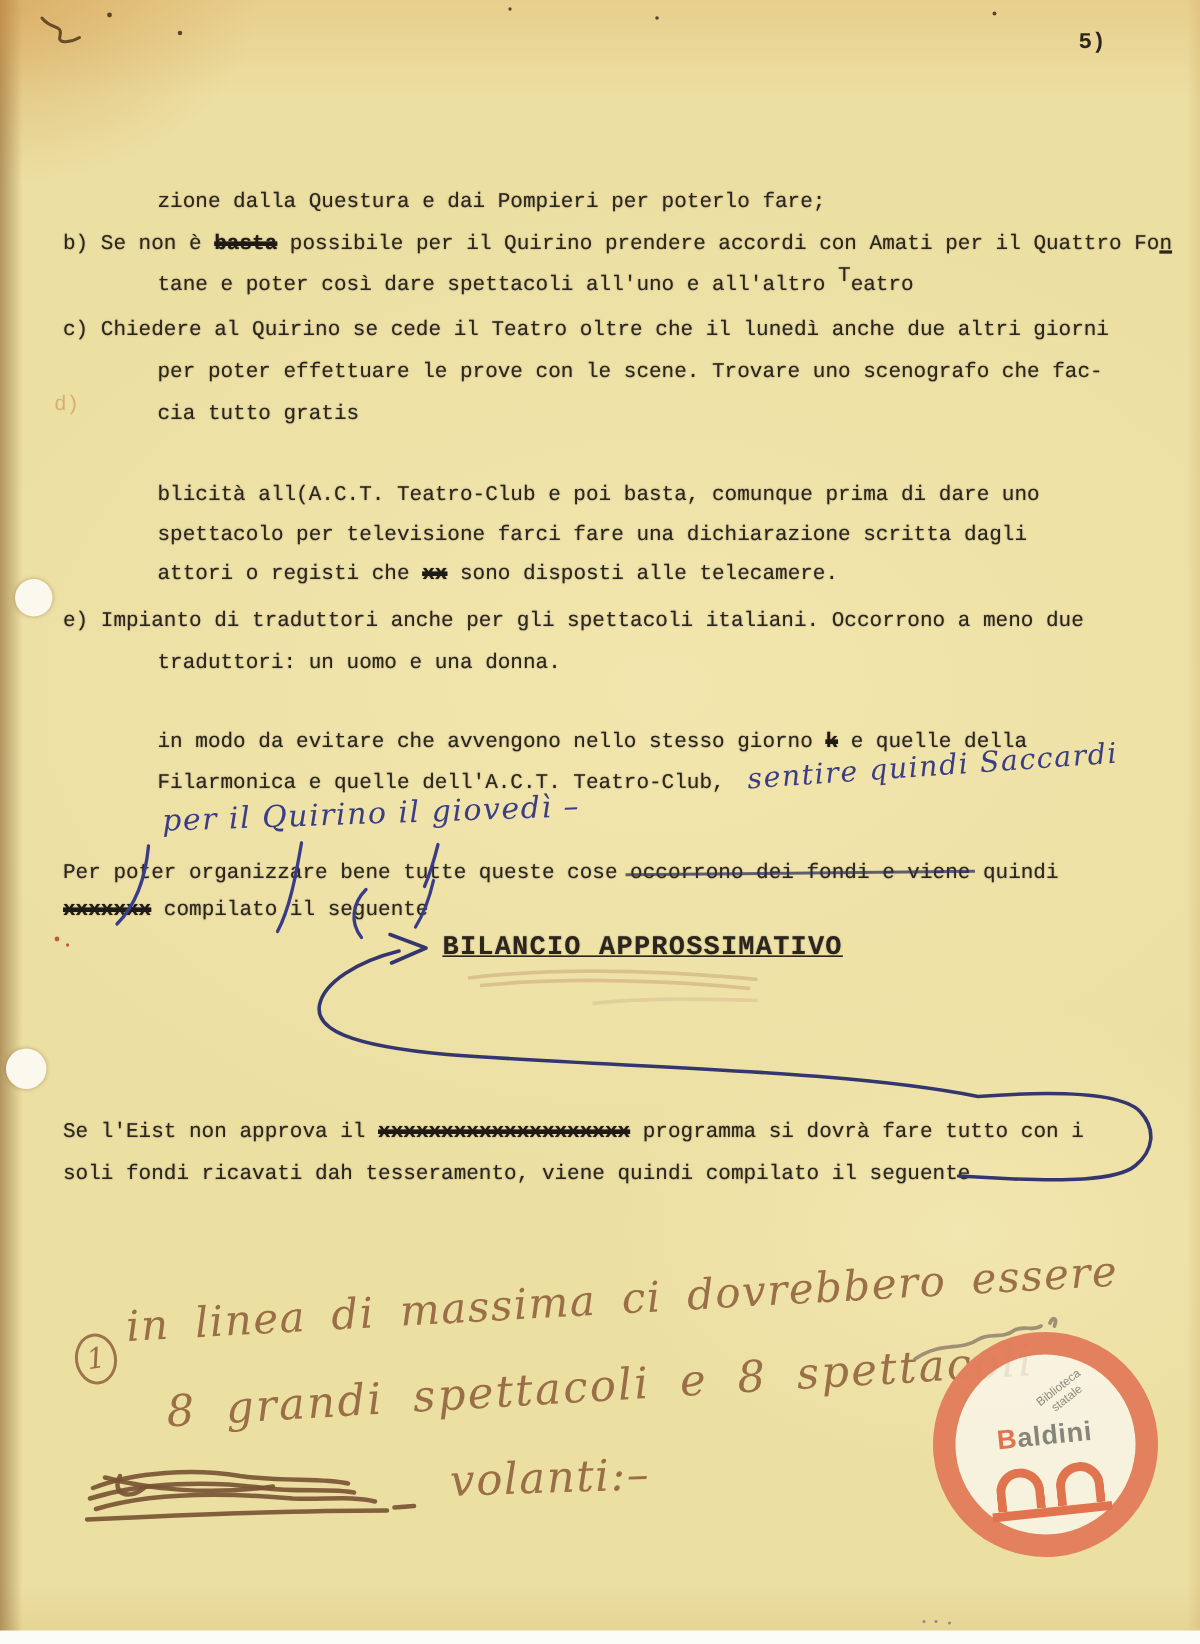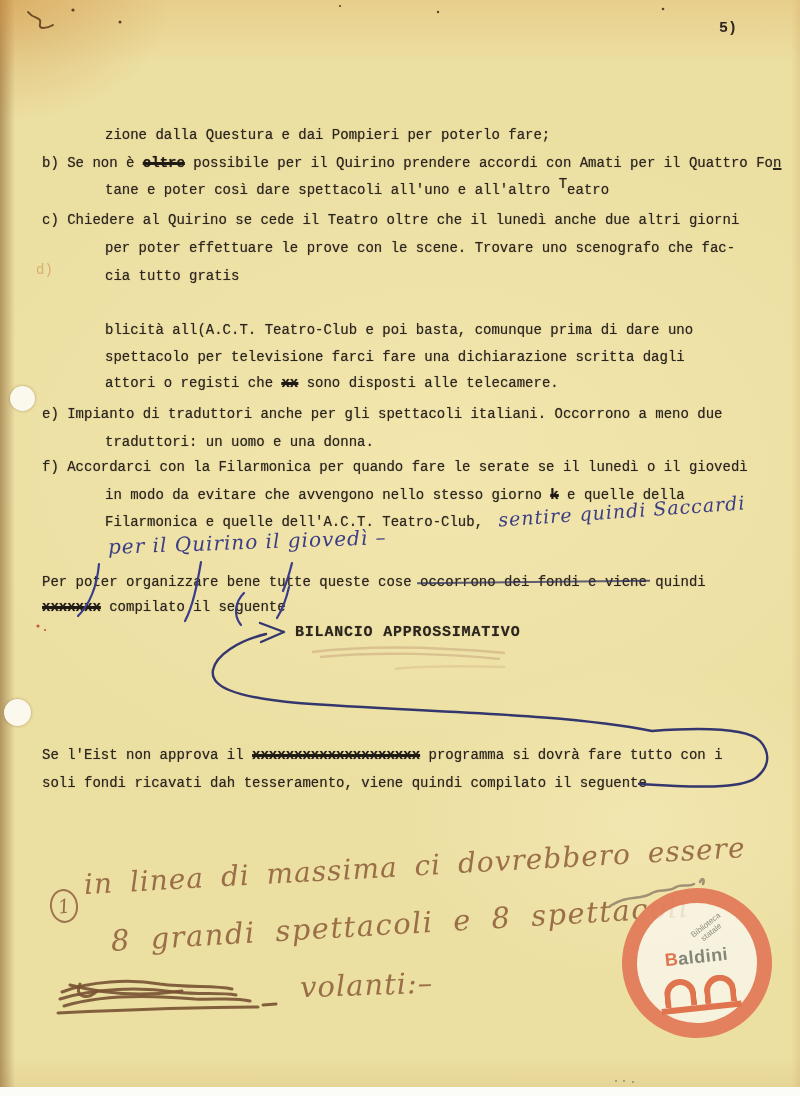"oltre" span.xover { text: oltre -> basta }
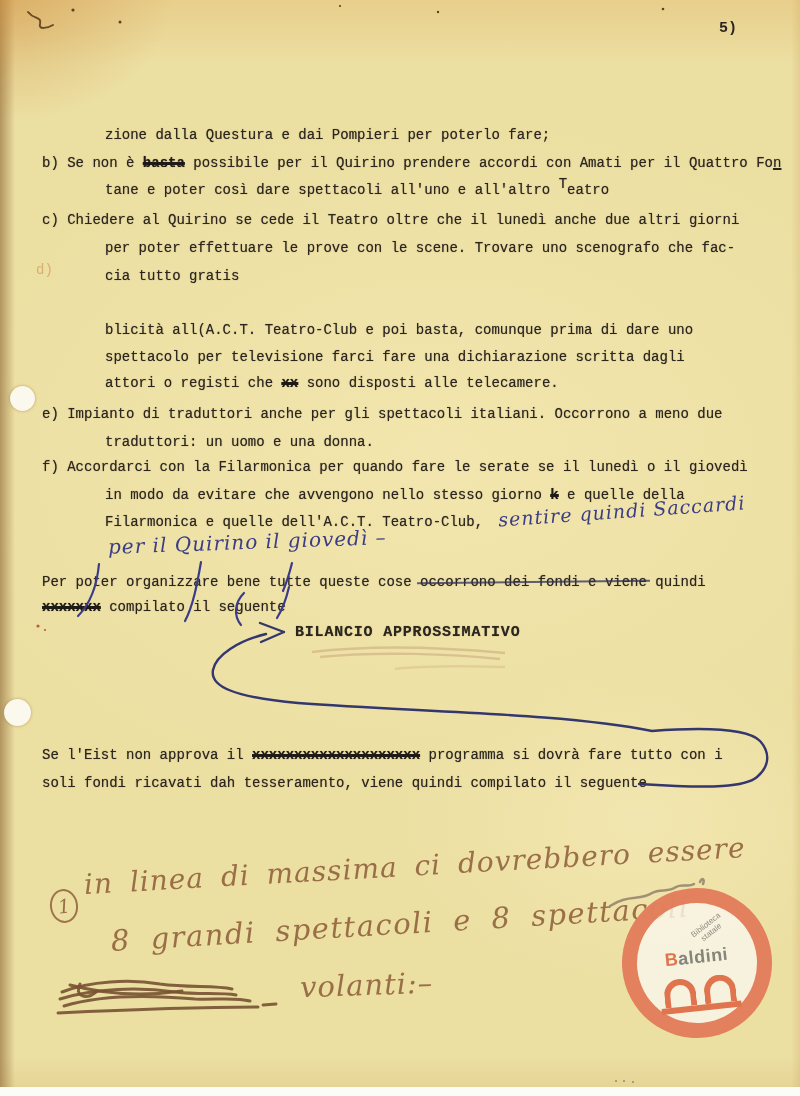"f) Accordarci con la Filarmonica" div.tl { html: <div>f) Accordarci con la Filarmonica per quando fare le serate se il lunedì o il giovedì</div> -> none }
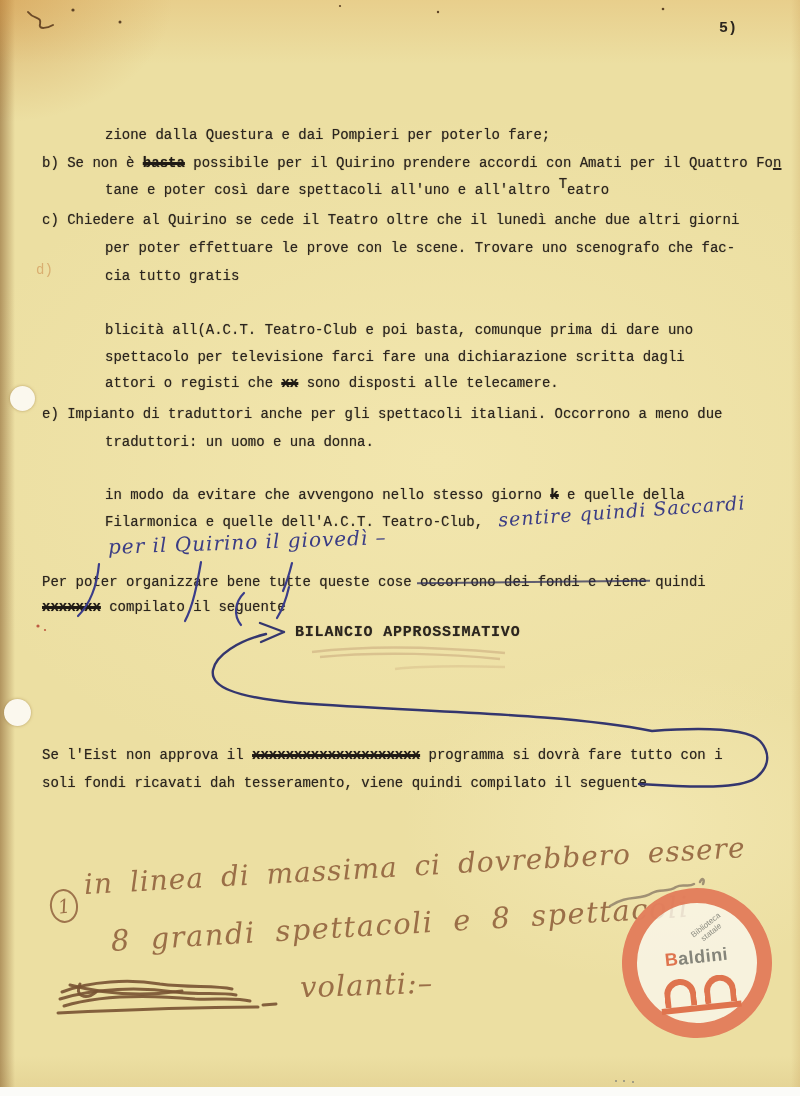"BILANCIO APPROSSIMATIVO" .title { font-size: 15px -> 18px; text-decoration: none -> underline }
